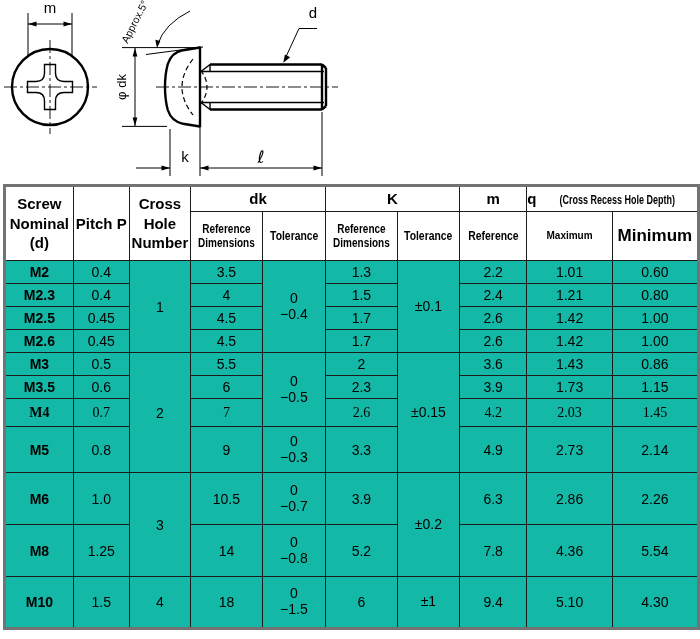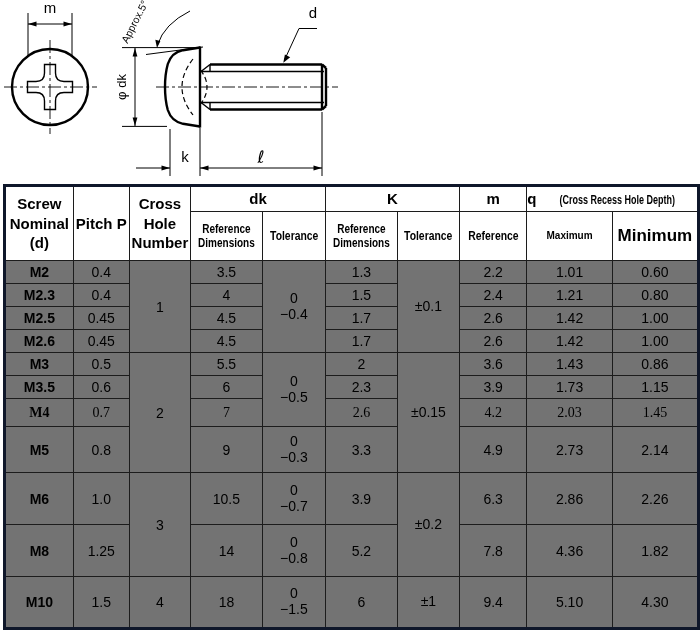"Screw" table.spec { background: #737373 -> #14b8a6; border: 3px solid #0f172a -> 3px solid #737373 }
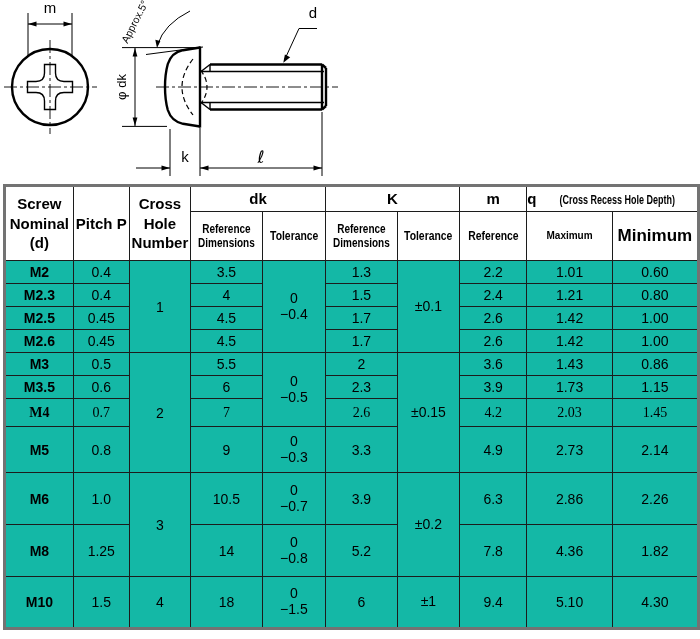"1.82" td.num { text: 1.82 -> 5.54 }
